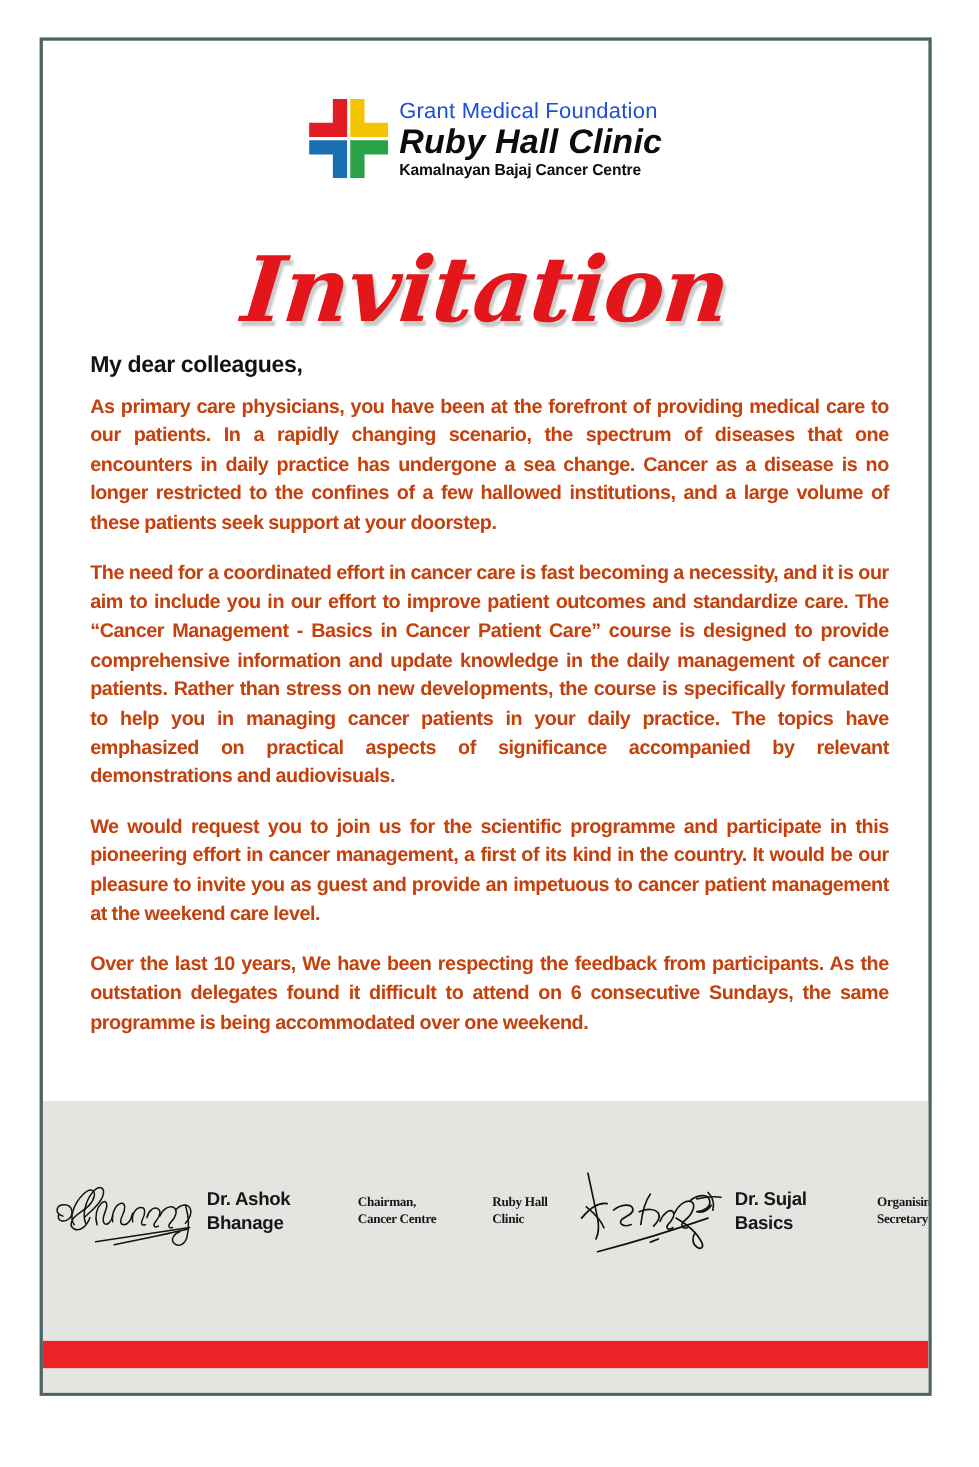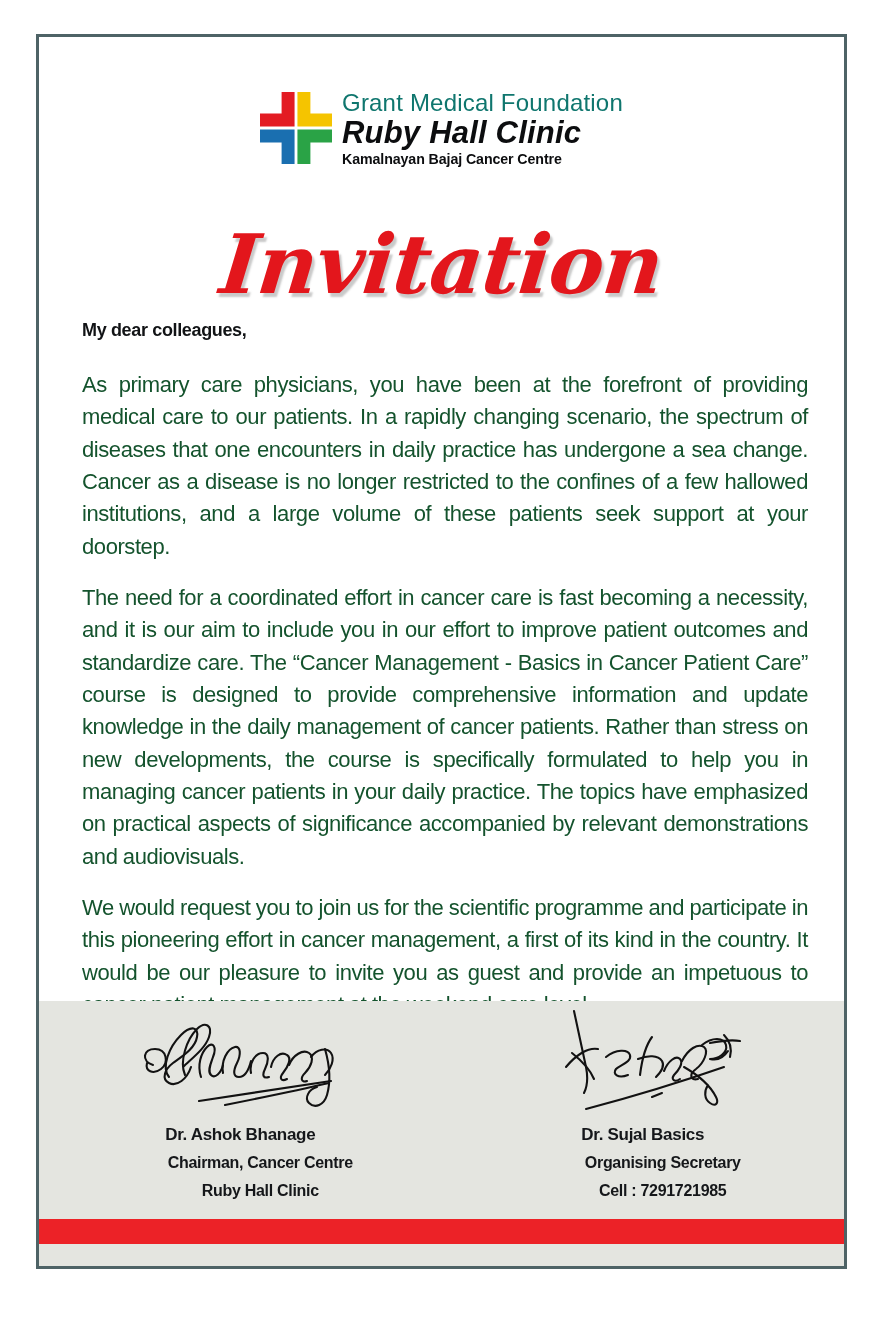"Grant Medical Foundation" .lt-line1 { color: #0f766e -> #1d4ed8; font-size: 24px -> 20px }
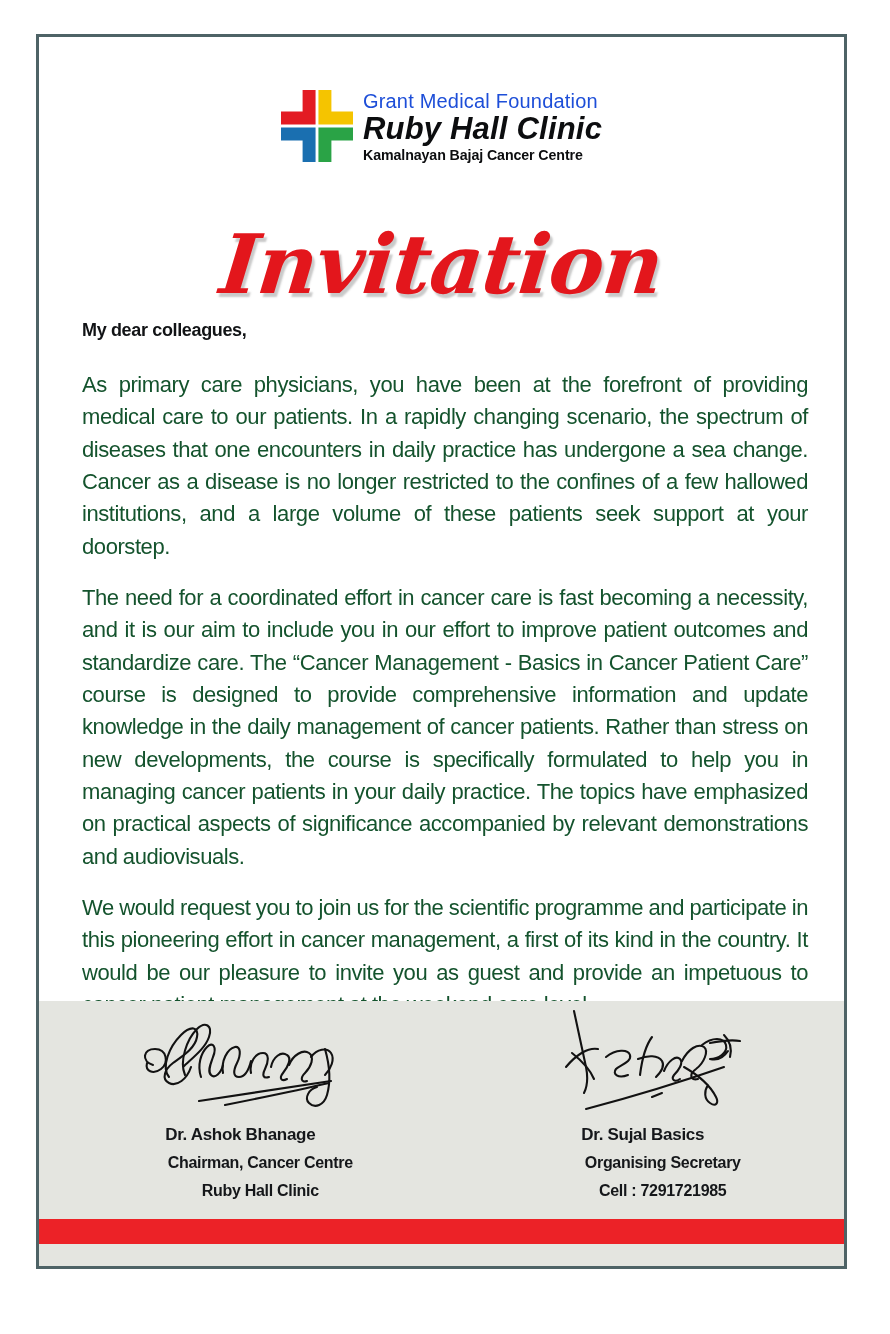"My dear colleagues," .salutation { font-size: 18px -> 21px; margin: 0 0 28px 0 -> 0 0 12px 0 }
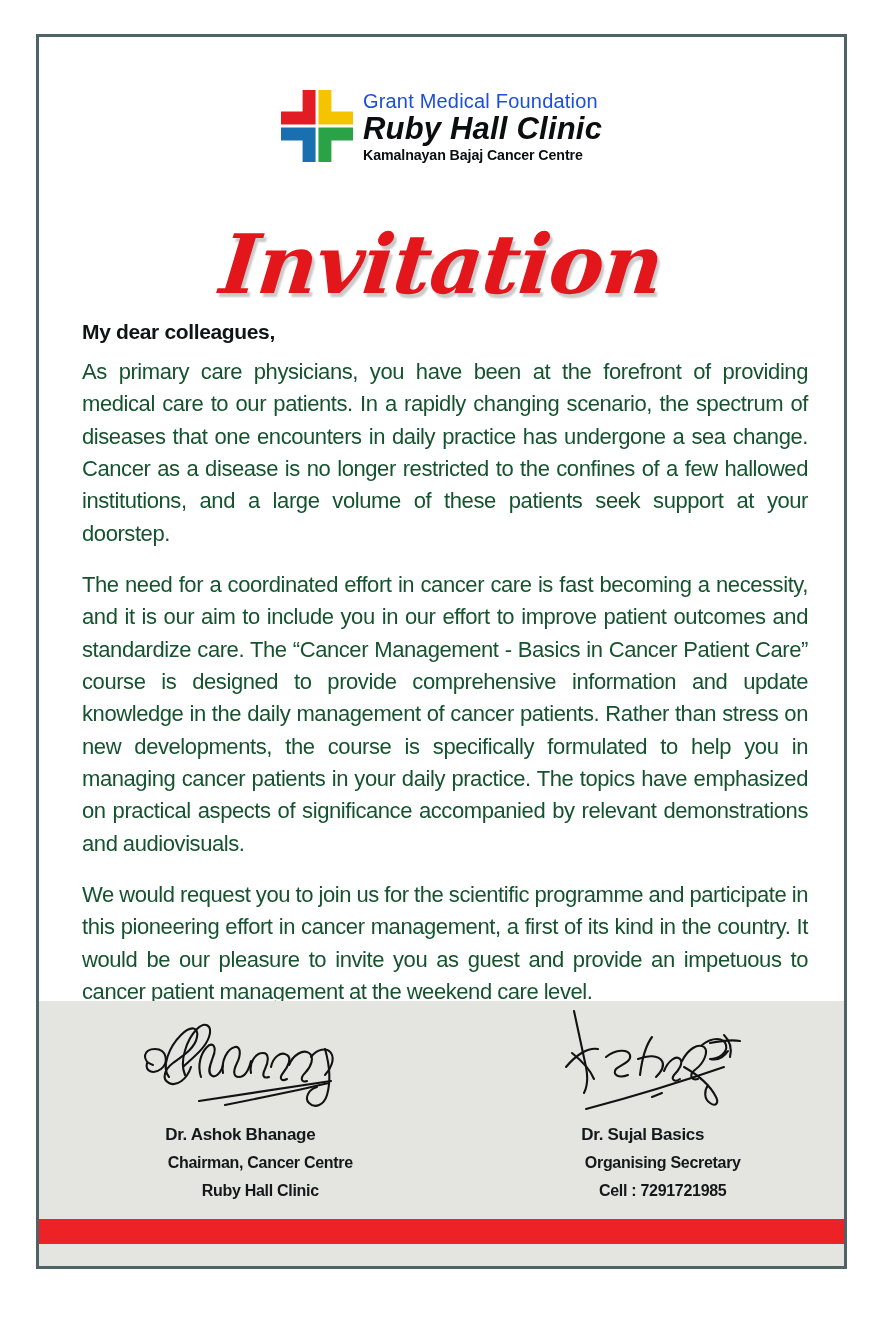"As primary care physicians, you" .para { color: #14532d -> #c2410c; font-size: 22px -> 18px; font-weight: normal -> bold }
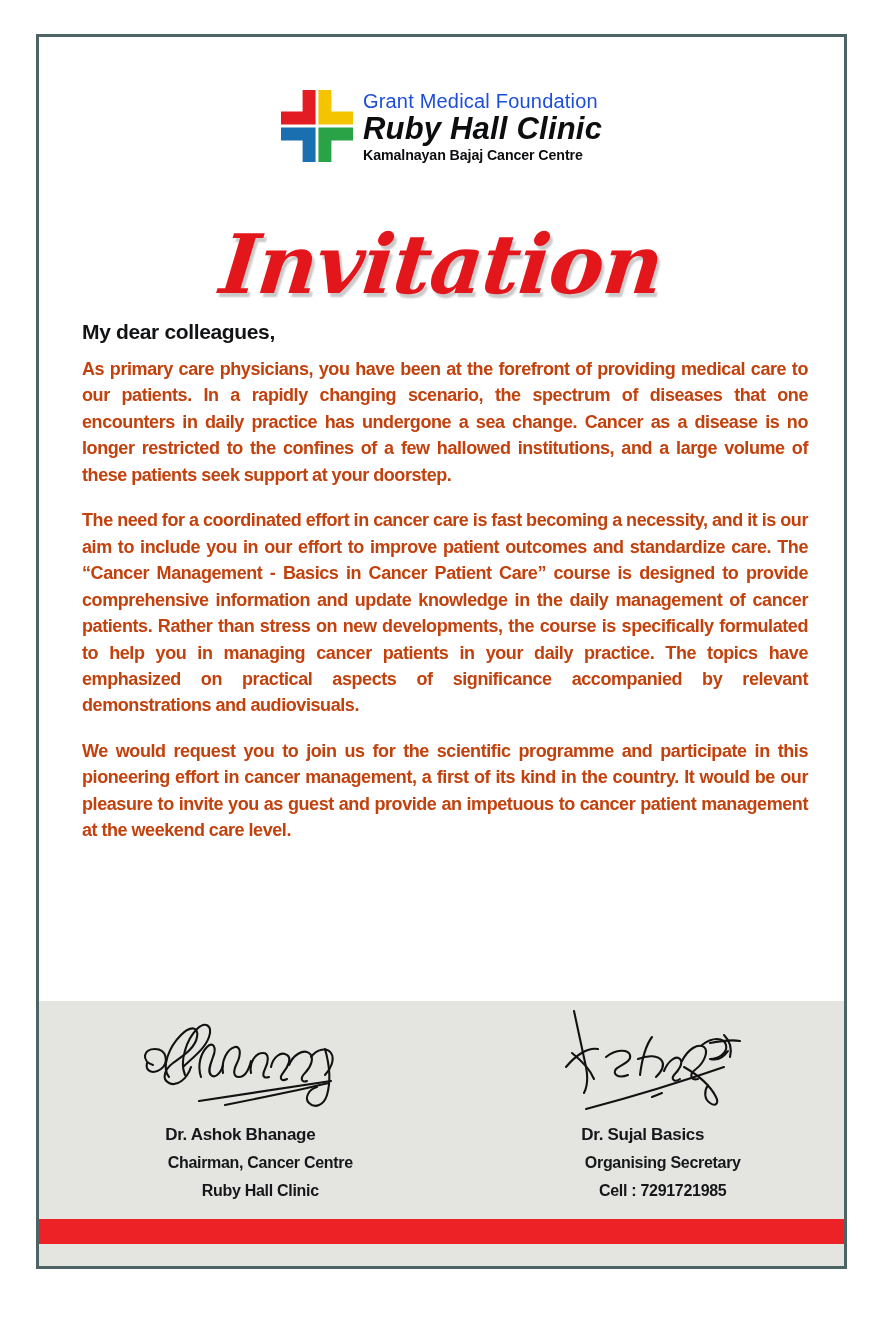"Over the last 10 years," p.para { html: none -> <p>Over the last 10 years, We have been respecting the feedback from participants. As the outstation delegates found it difficult to attend on 6 consecutive Sundays, the same programme is being accommodated over one weekend.</p> }
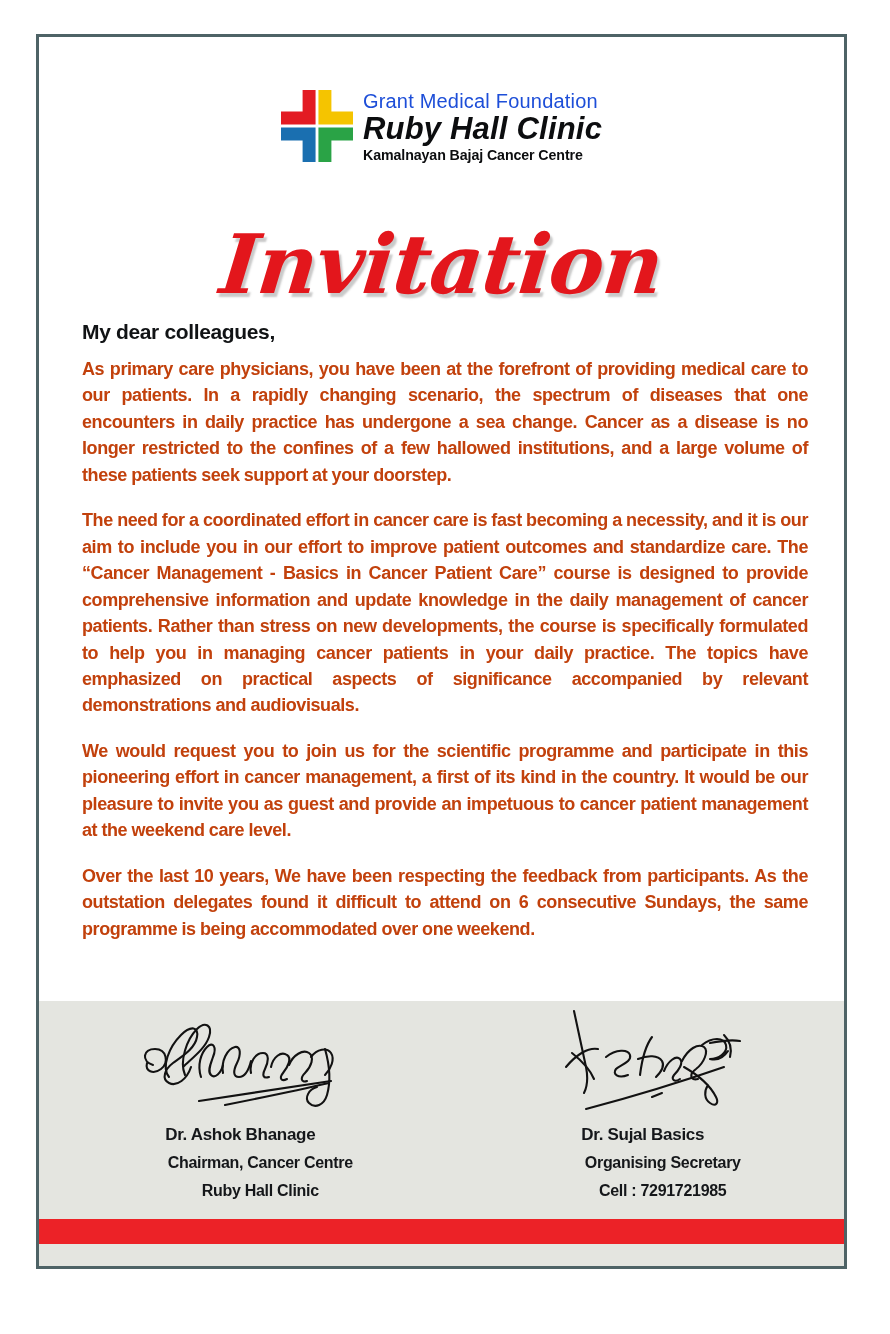"Dr. Ashok Bhanage" .sig-col { flex-direction: column -> row; justify-content: space-between -> flex-start }
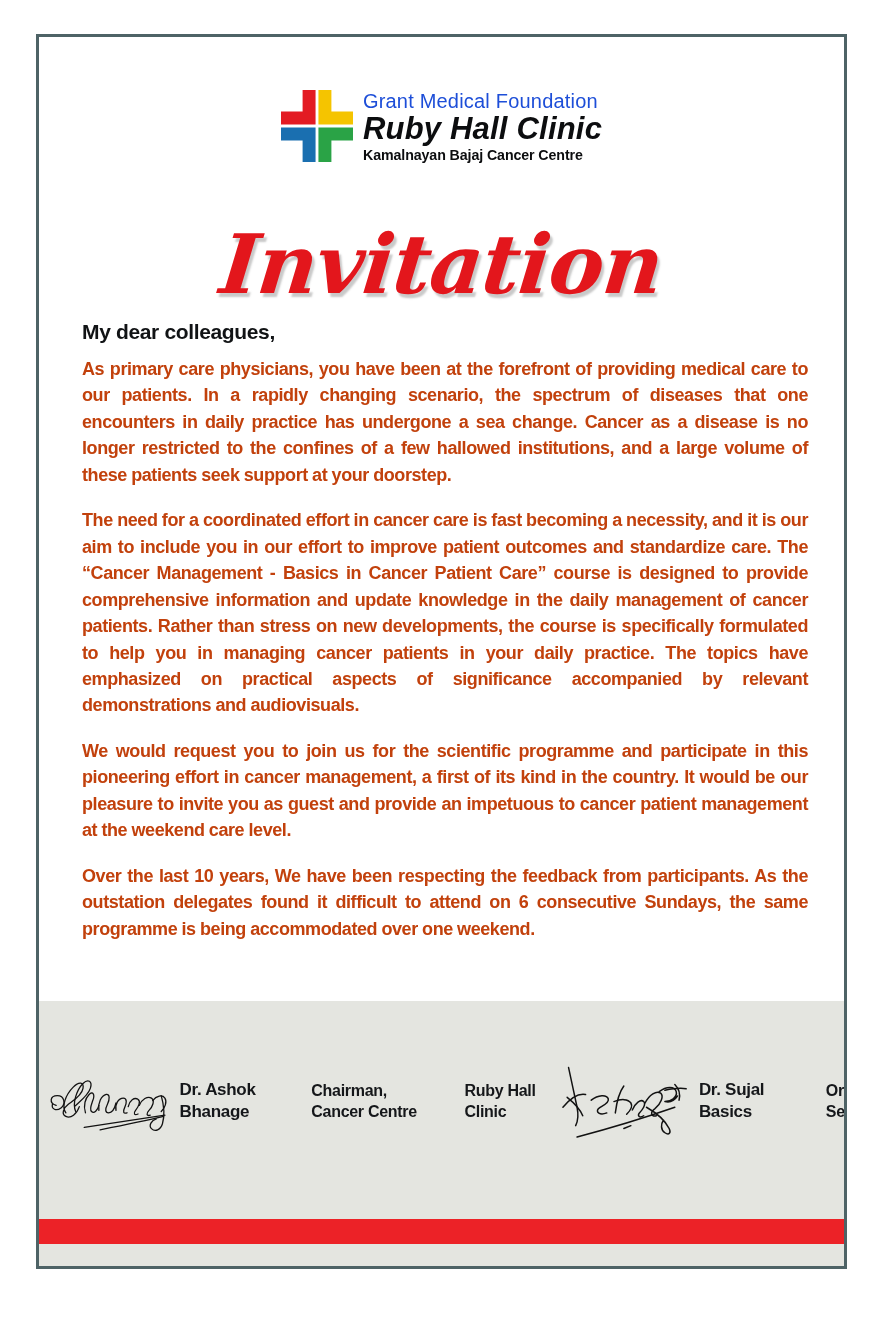"Chairman, Cancer Centre" .sig-role { font-family: Liberation Sans, sans-serif -> Liberation Serif, serif; font-size: 16px -> 12px }
